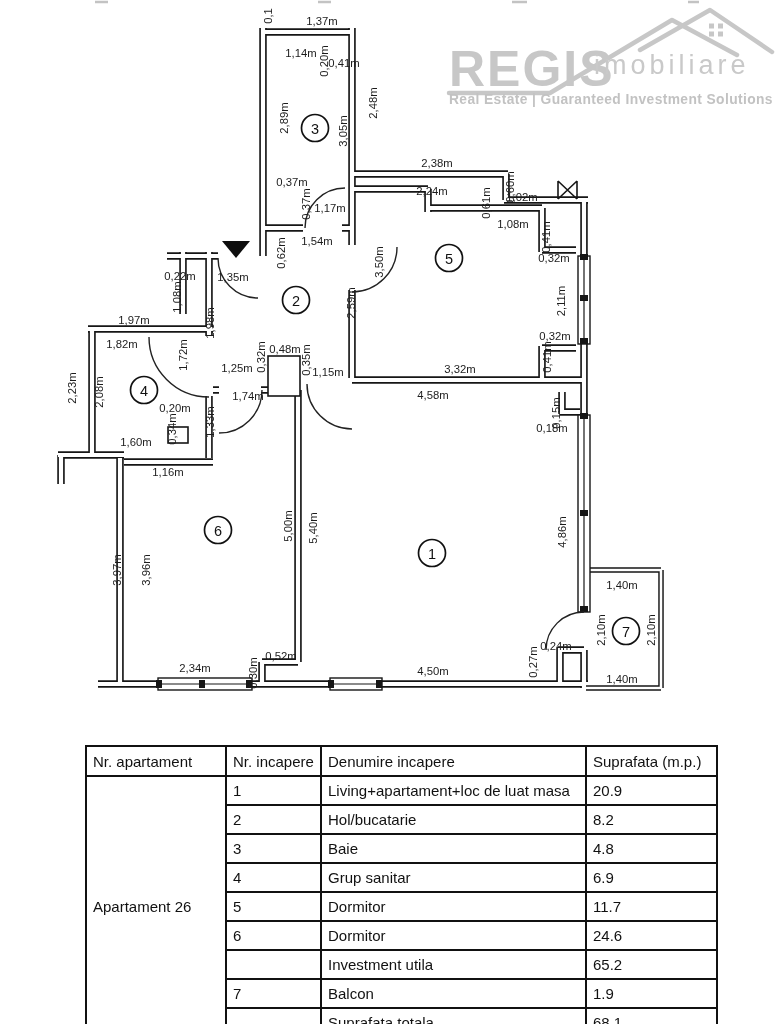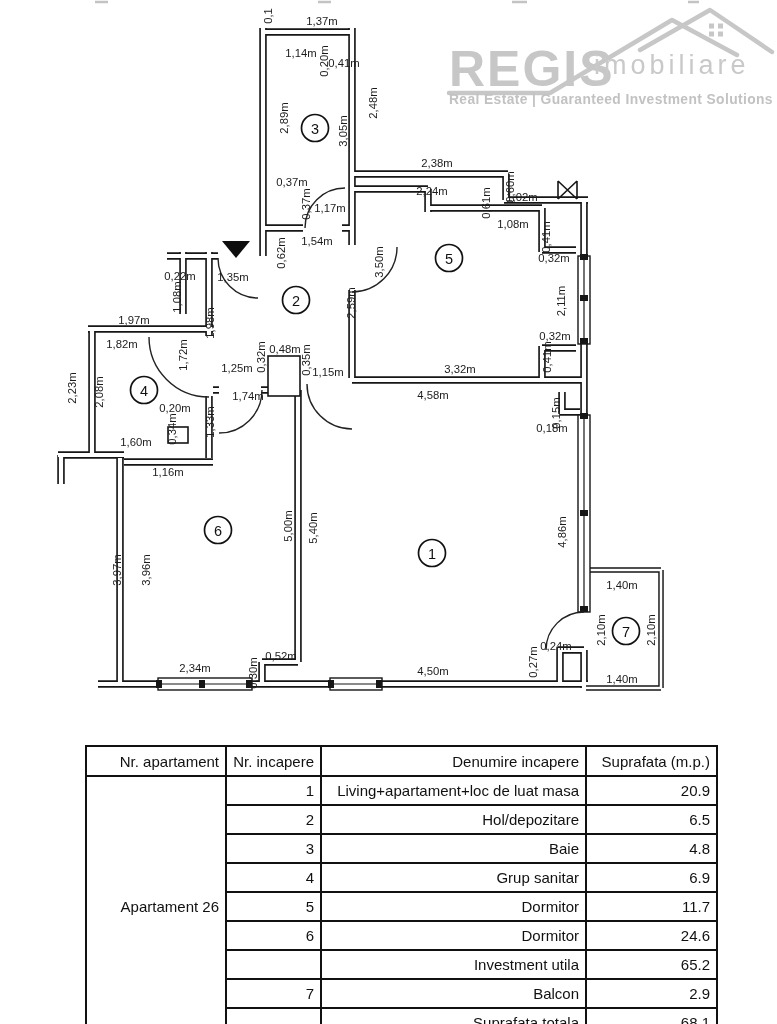"Nr. apartament" #areas-table th,#areas-table td { text-align: right -> left }
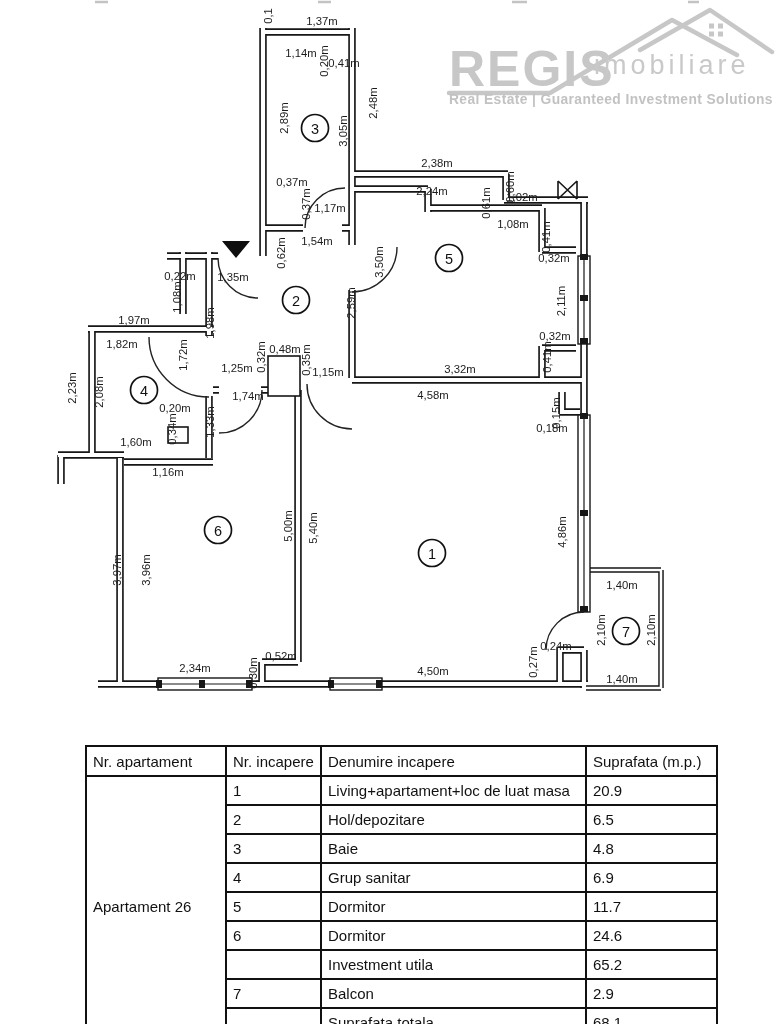"Hol/depozitare" td { text: Hol/depozitare -> Hol/bucatarie }
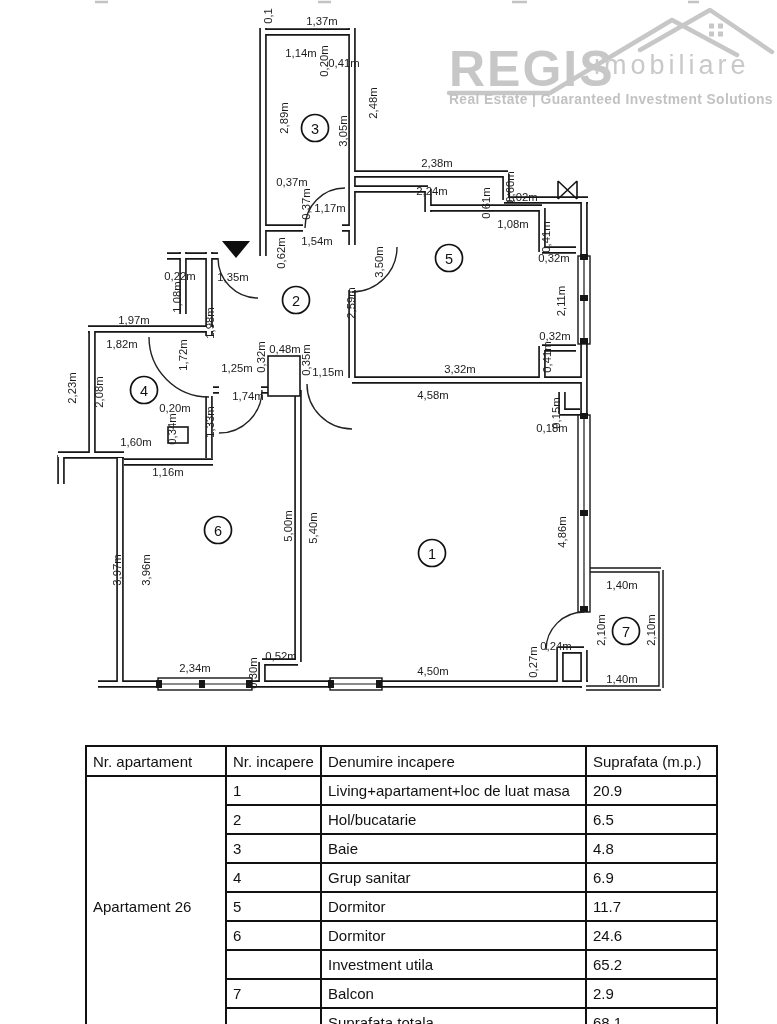"6.5" td { text: 6.5 -> 8.2 }
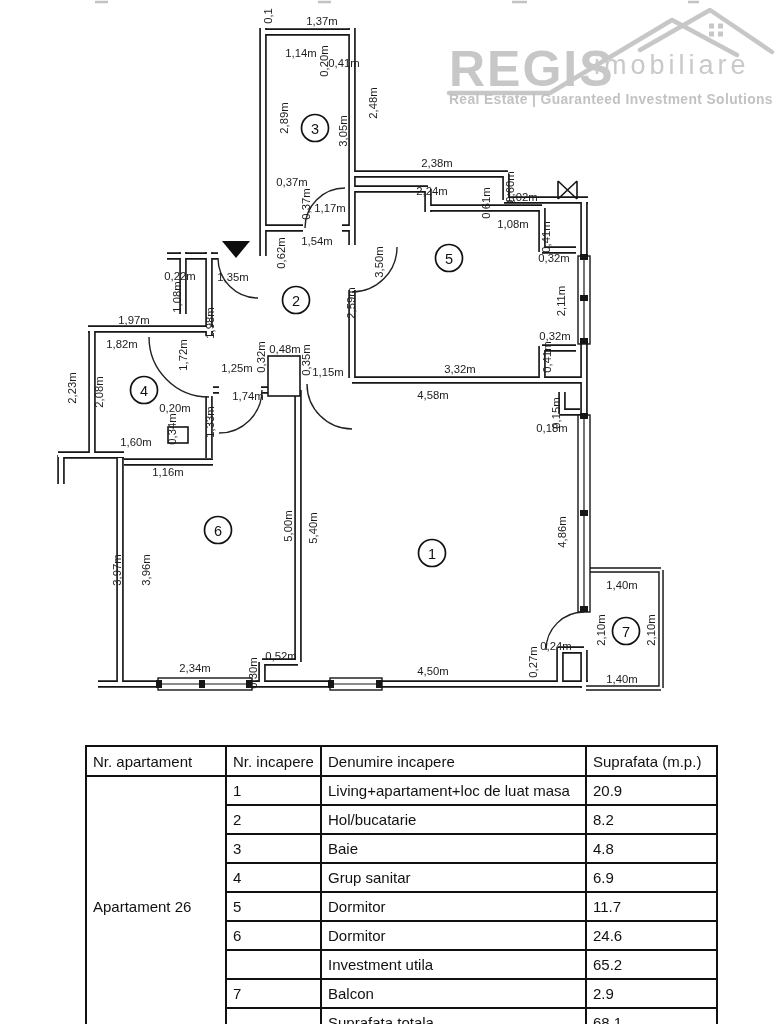"2.9" td { text: 2.9 -> 1.9 }
